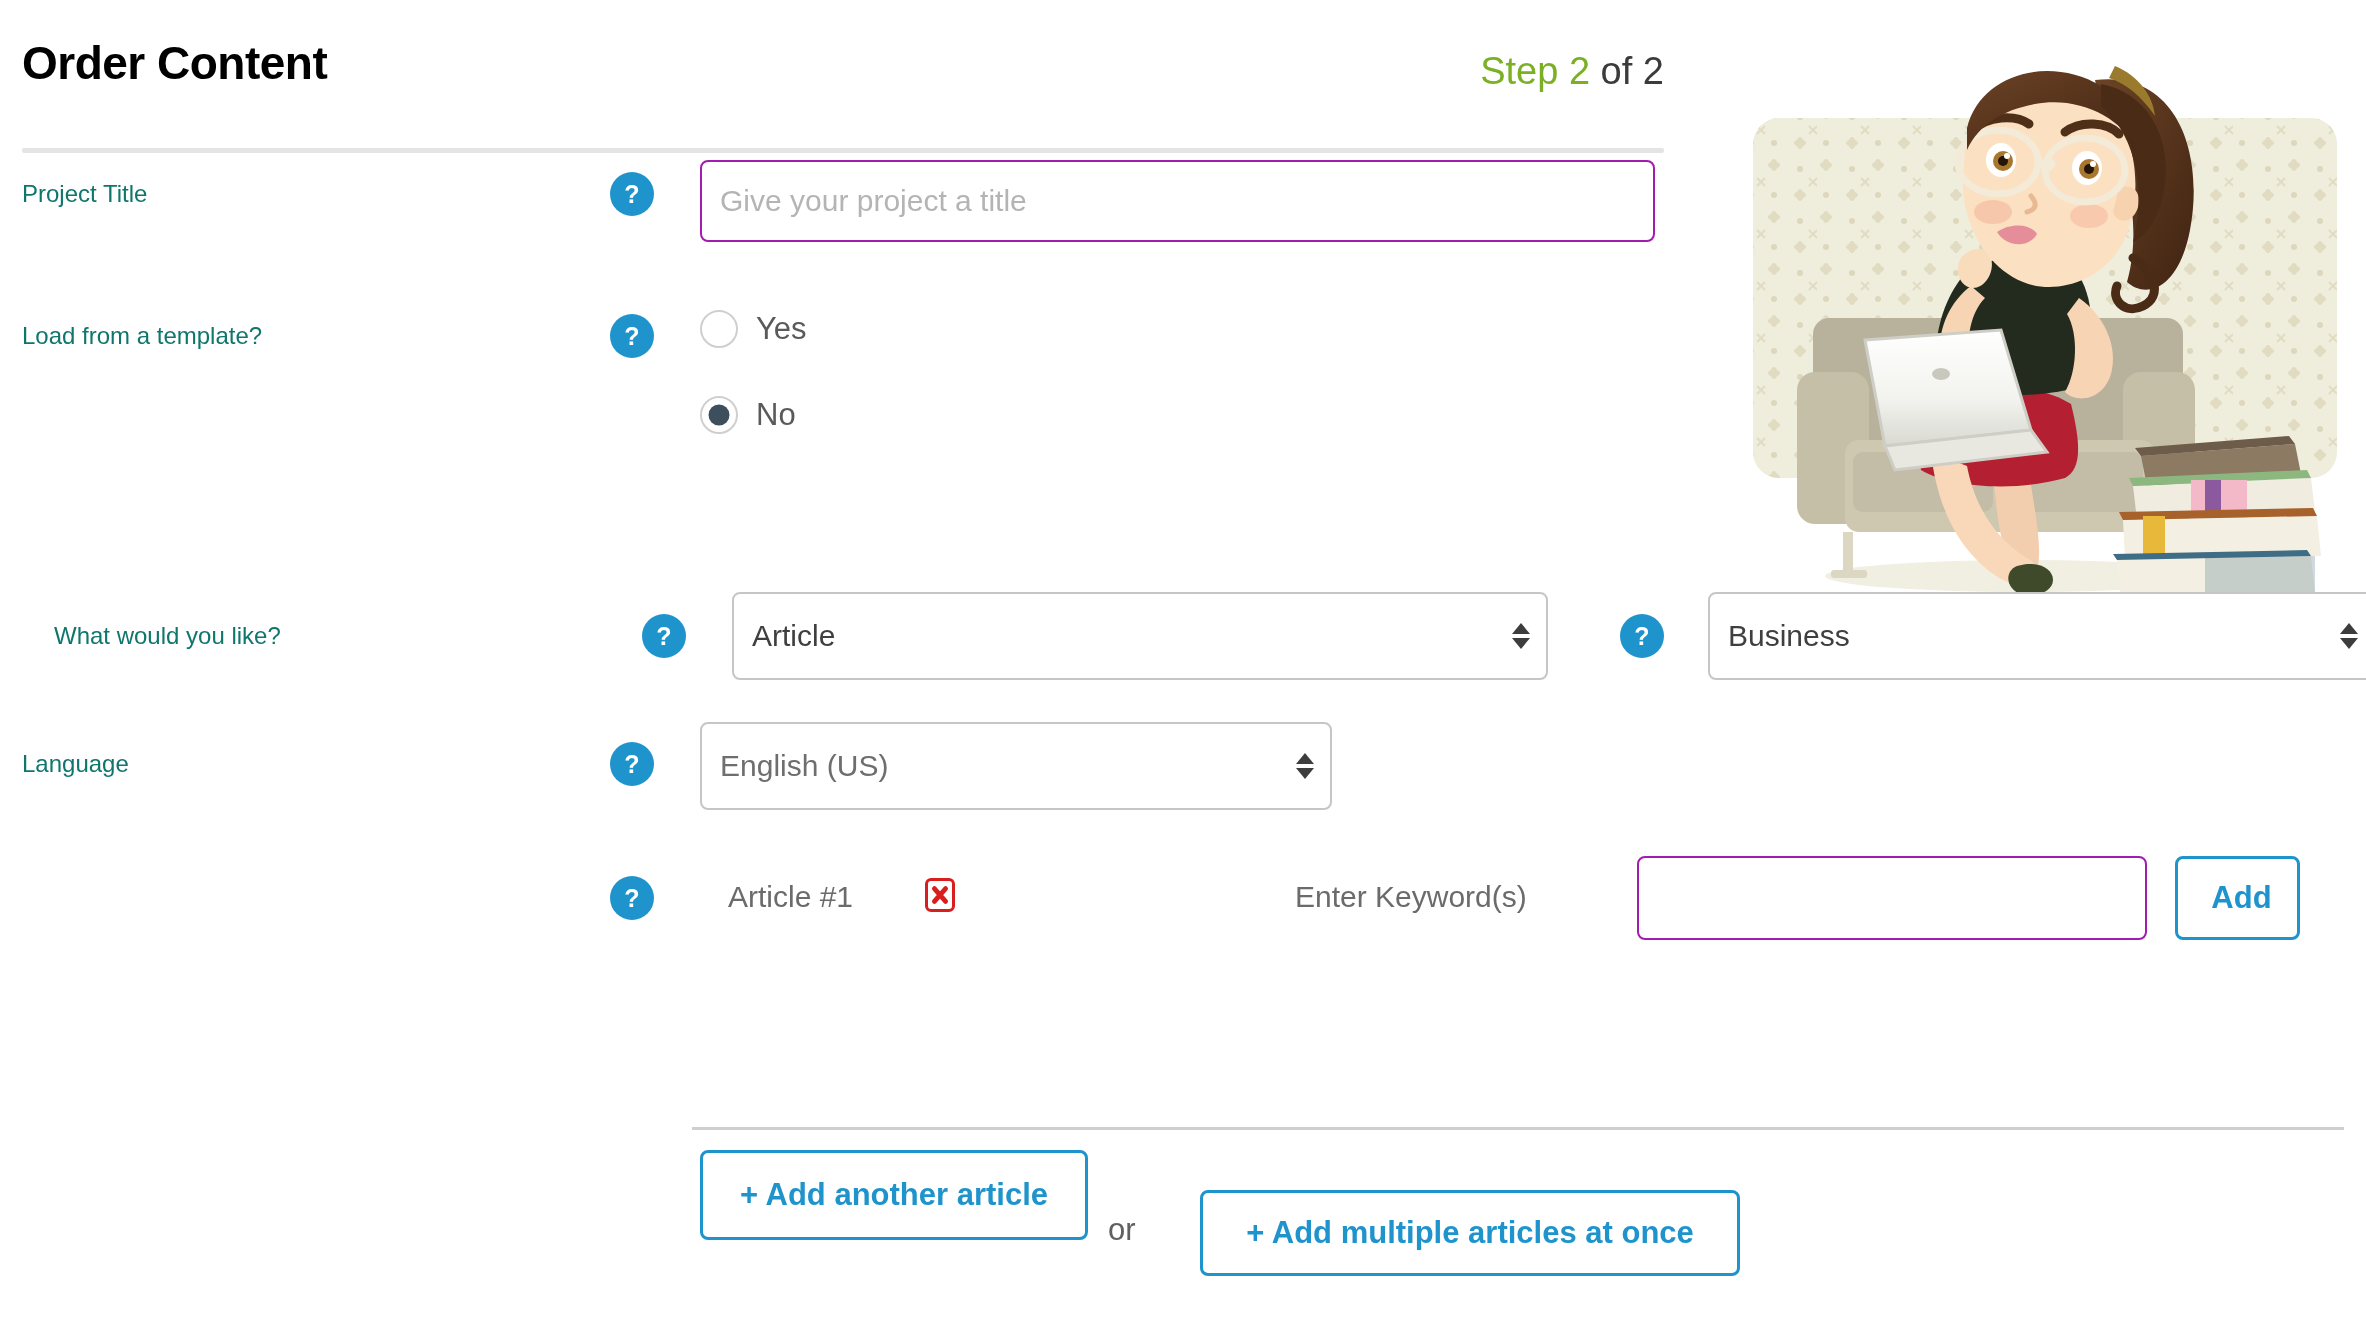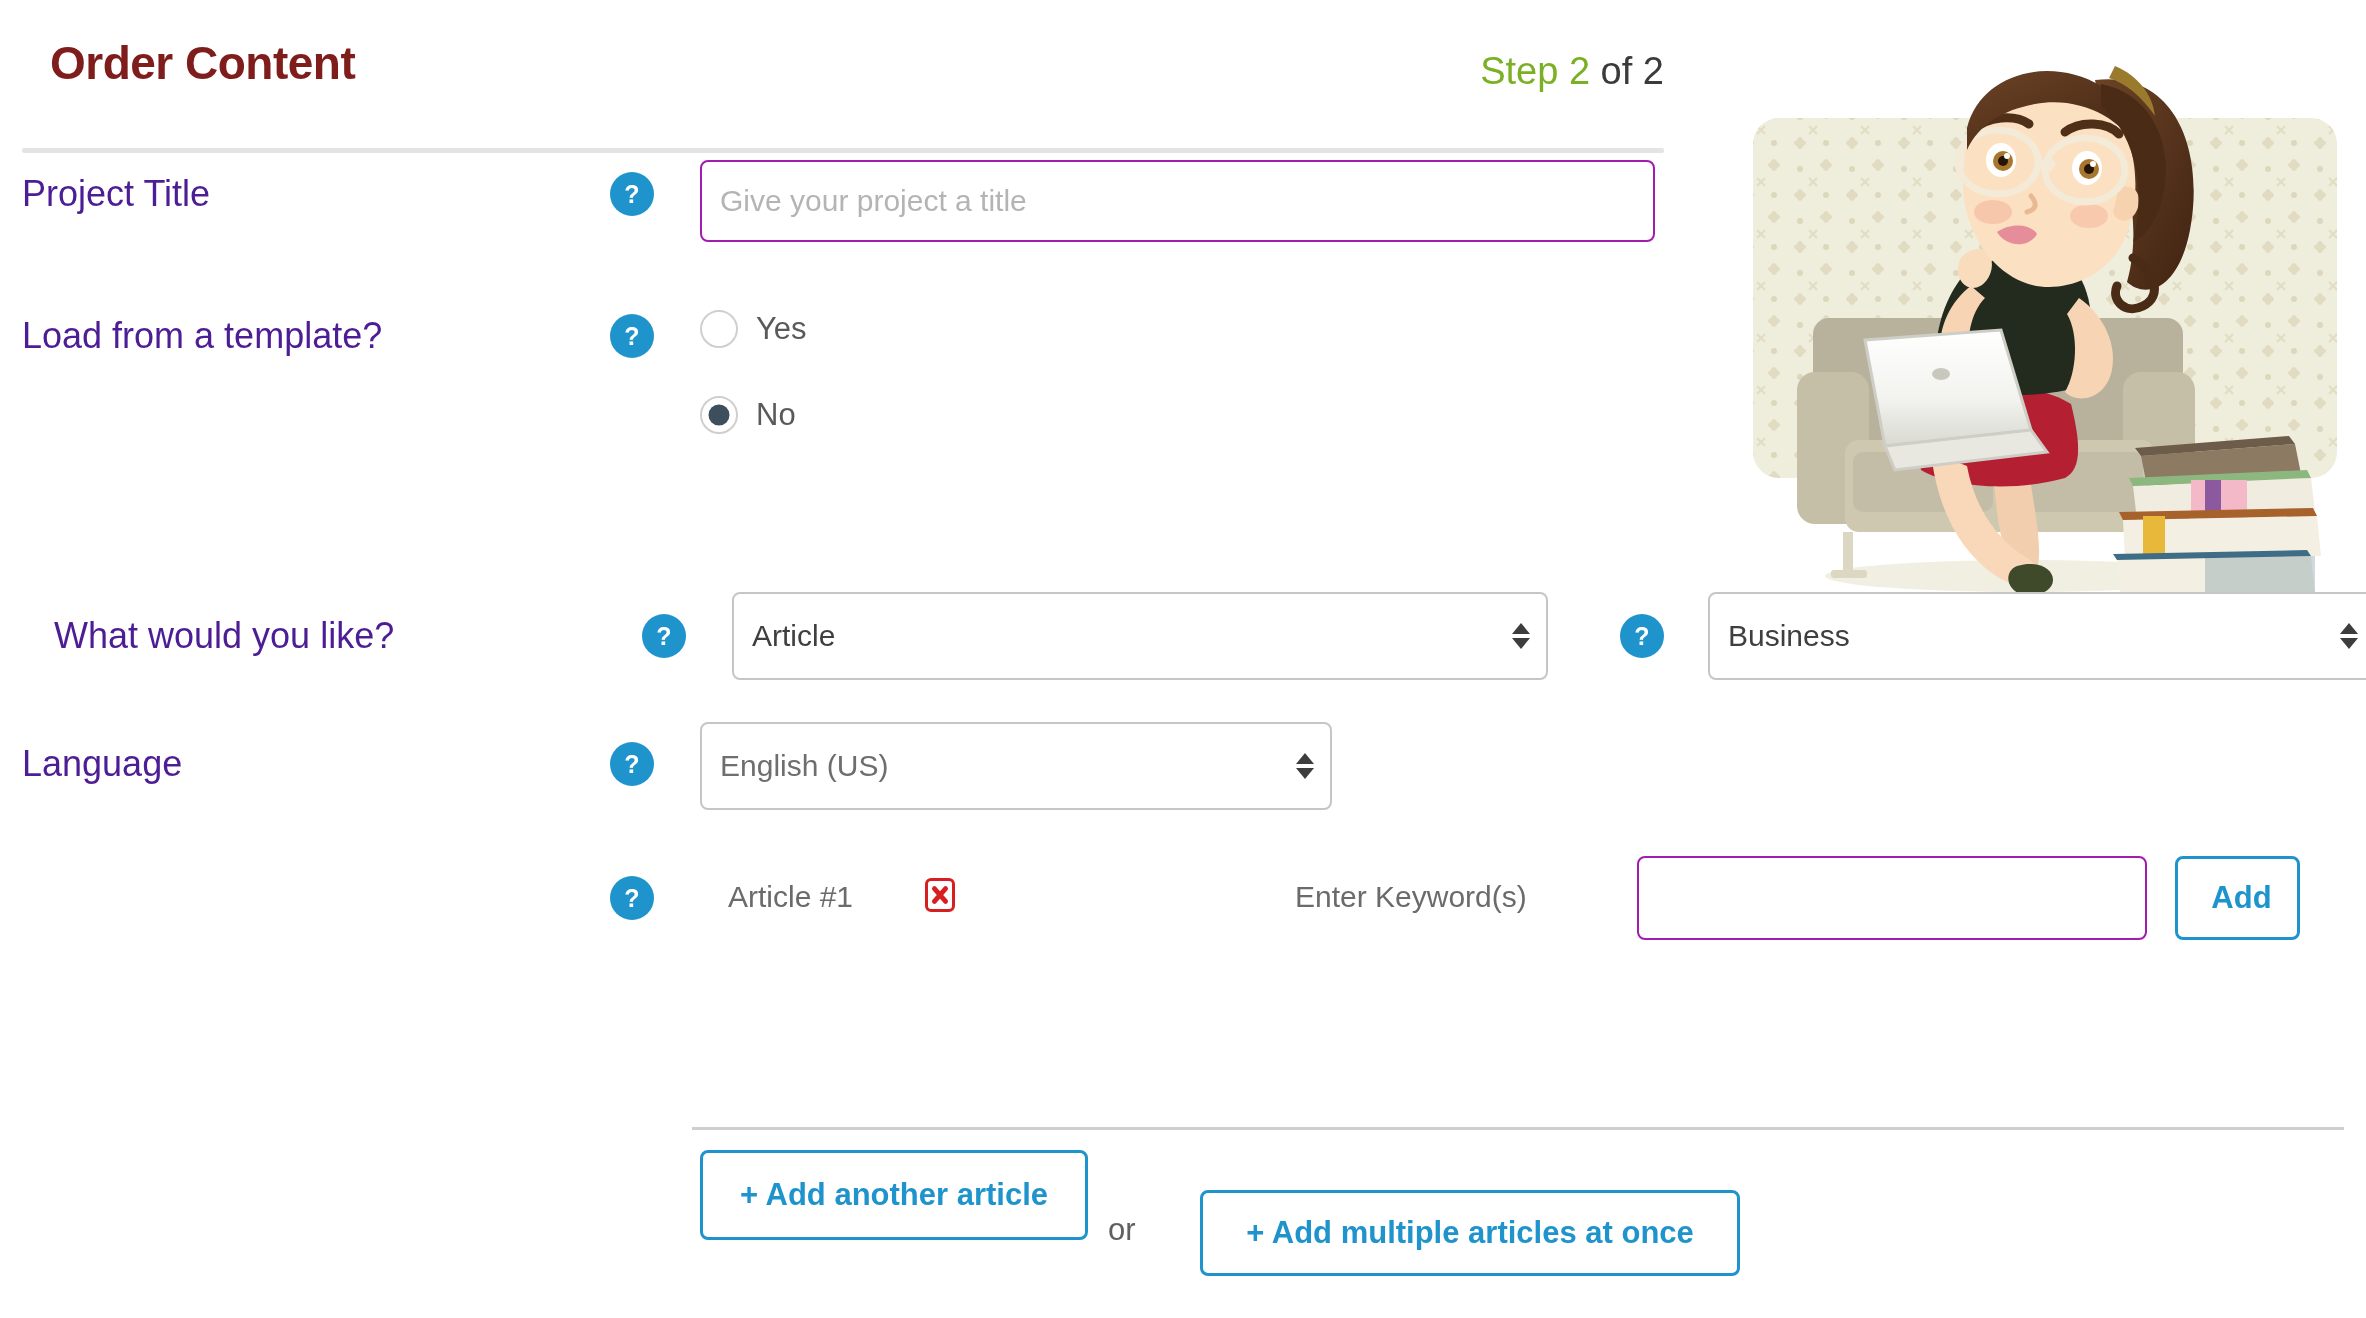"Order Content" #page-title { color: #7f1d1d -> #000000; margin-left: 28px -> none }
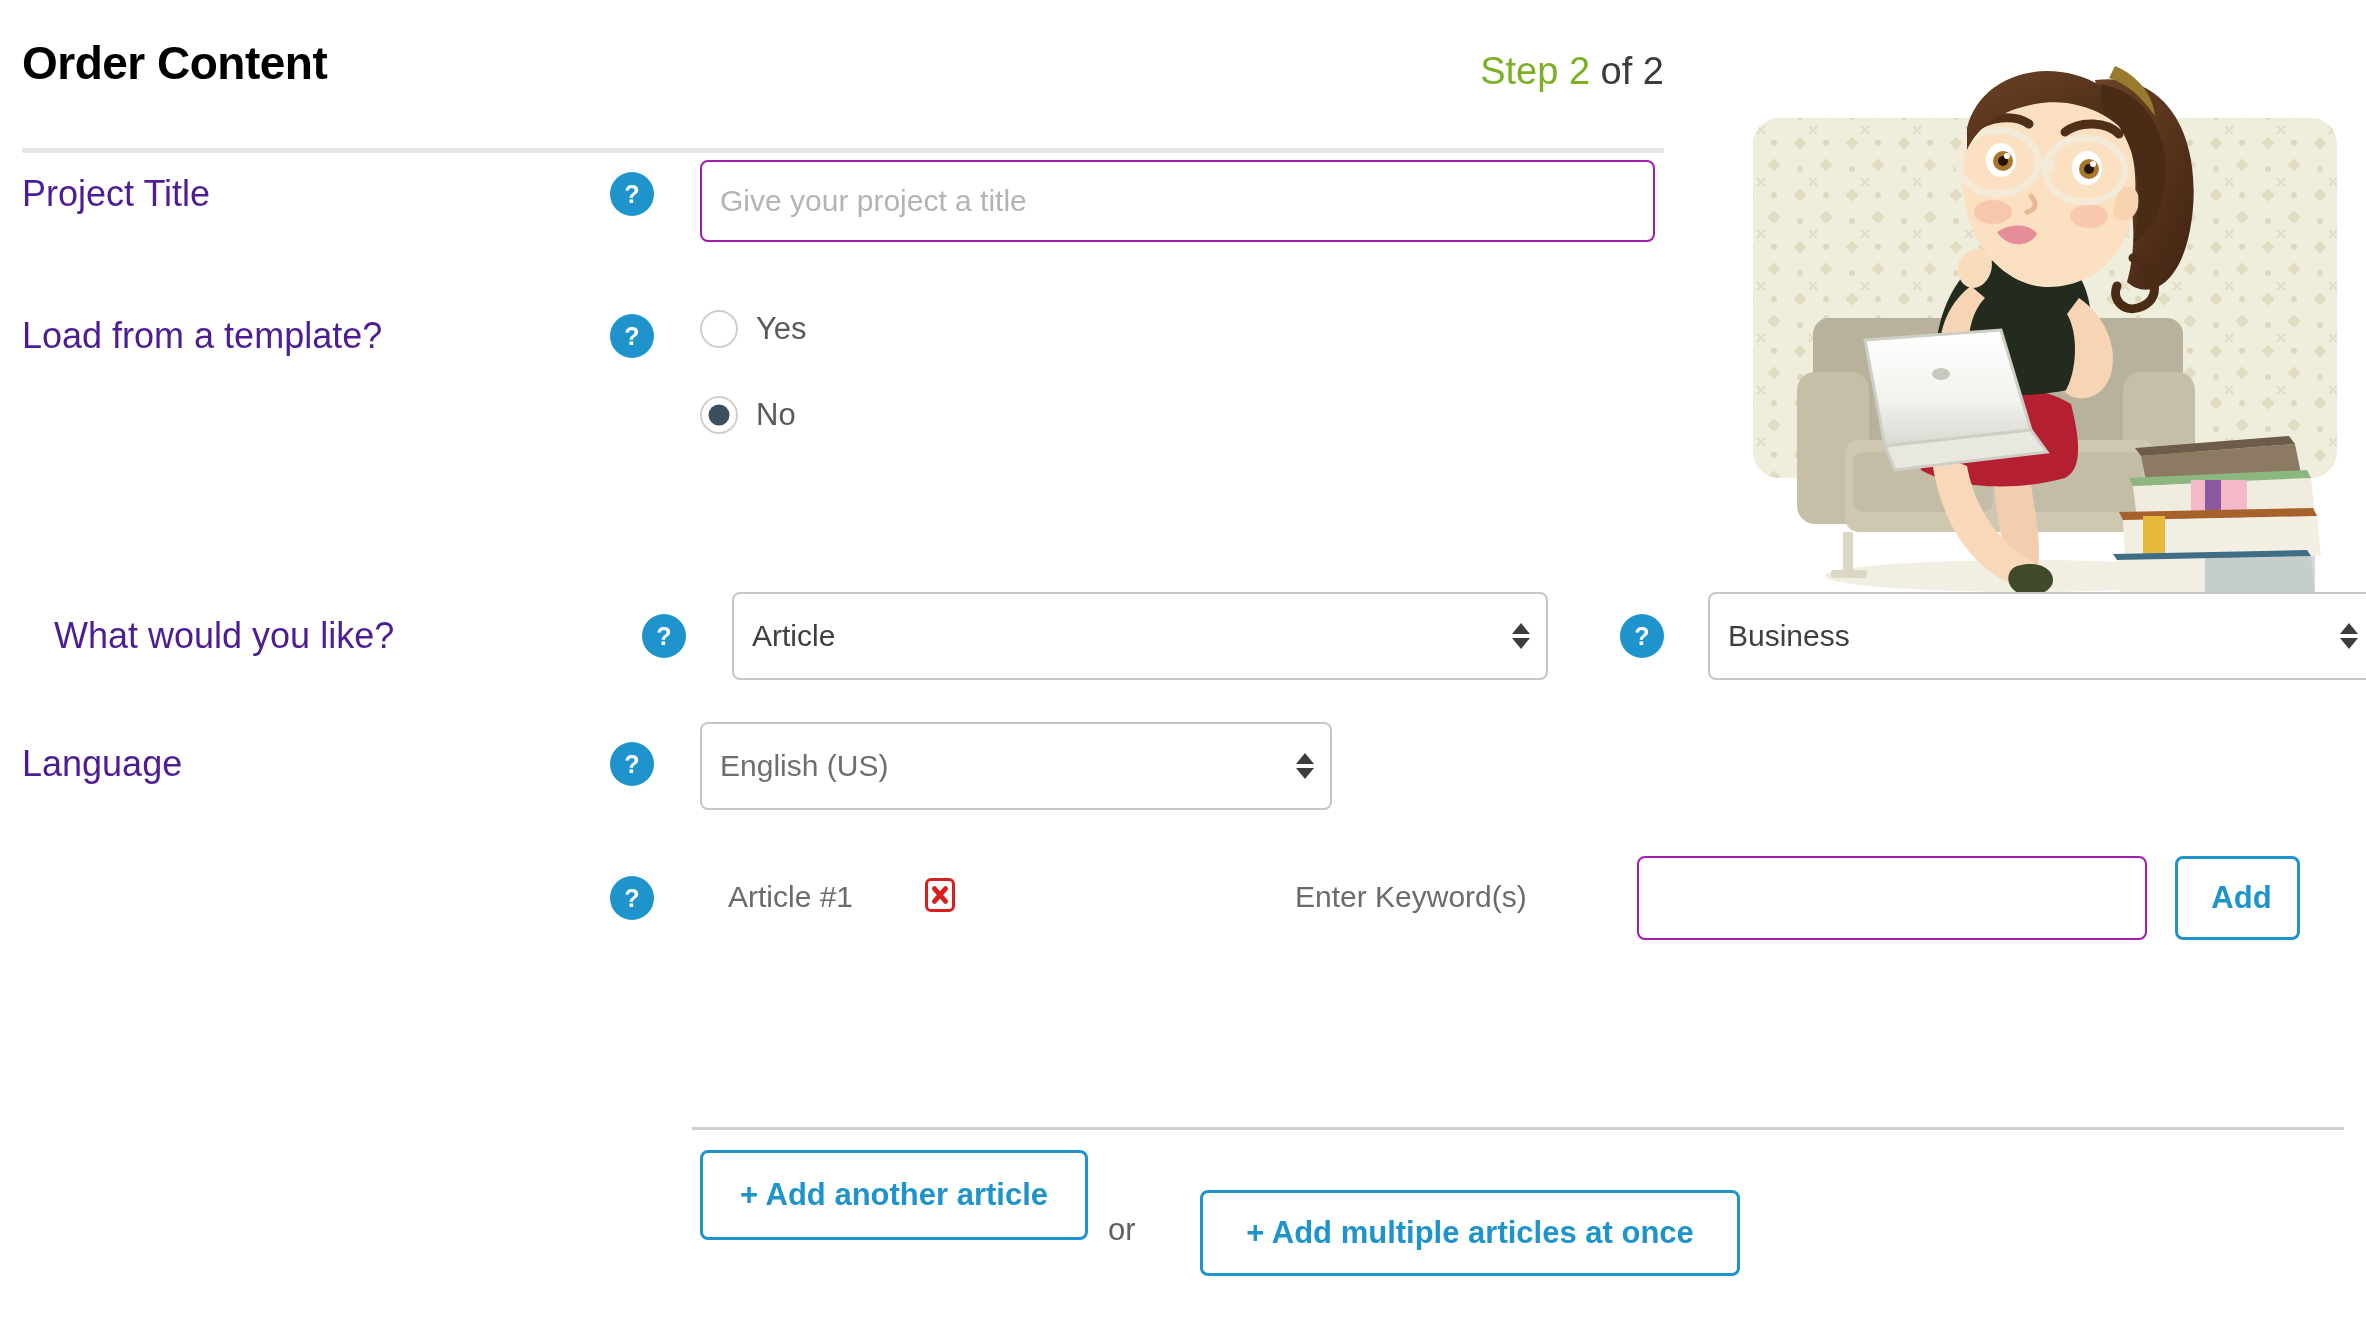"Project Title" .field-label { color: #4c1d95 -> #0f766e; font-size: 36px -> 24px }
